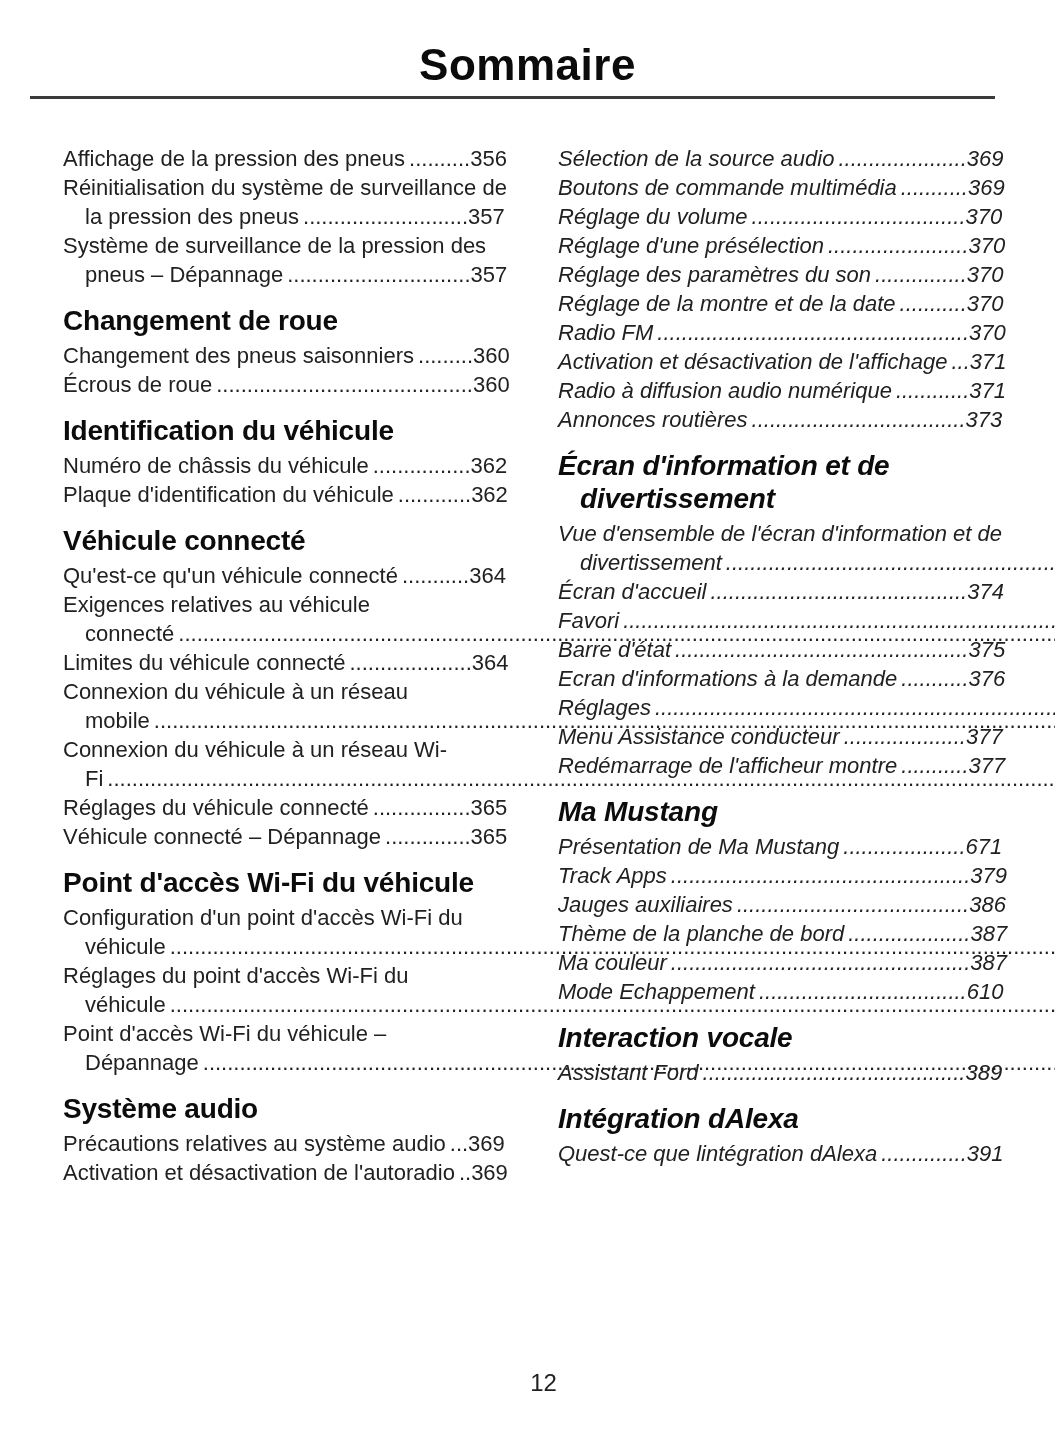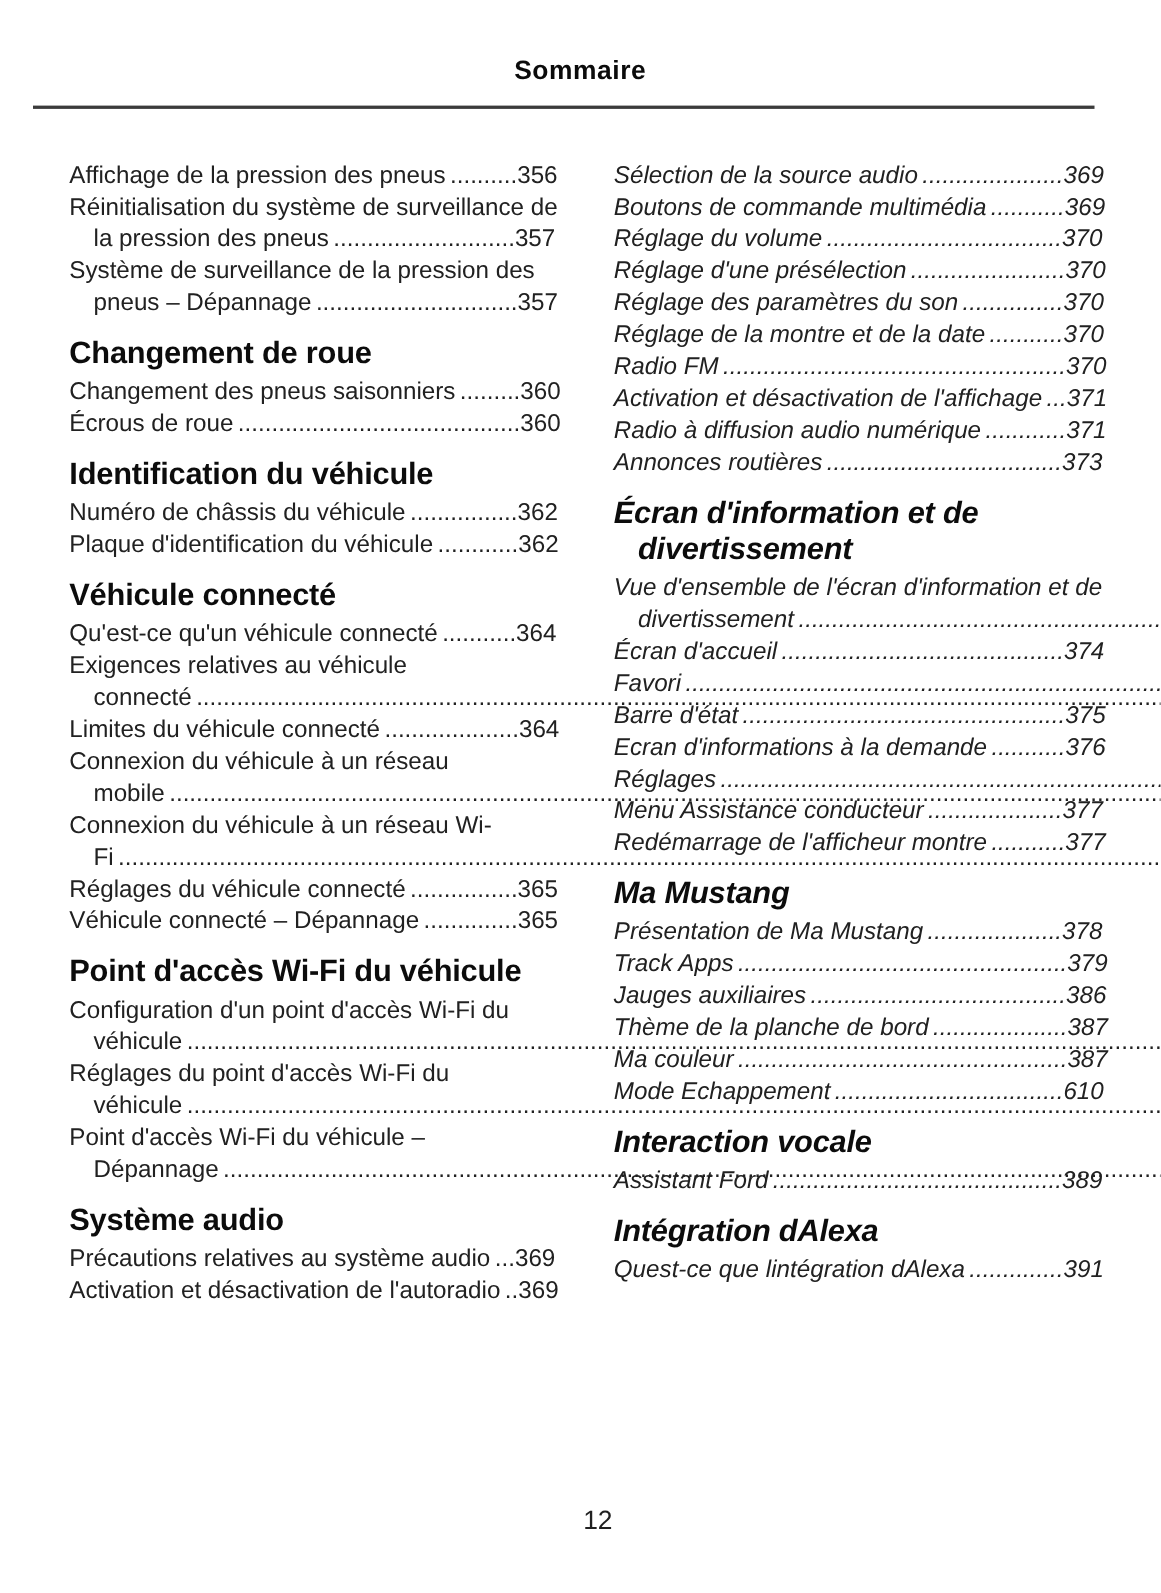"Sommaire" .page-title { font-size: 24px -> 44px }
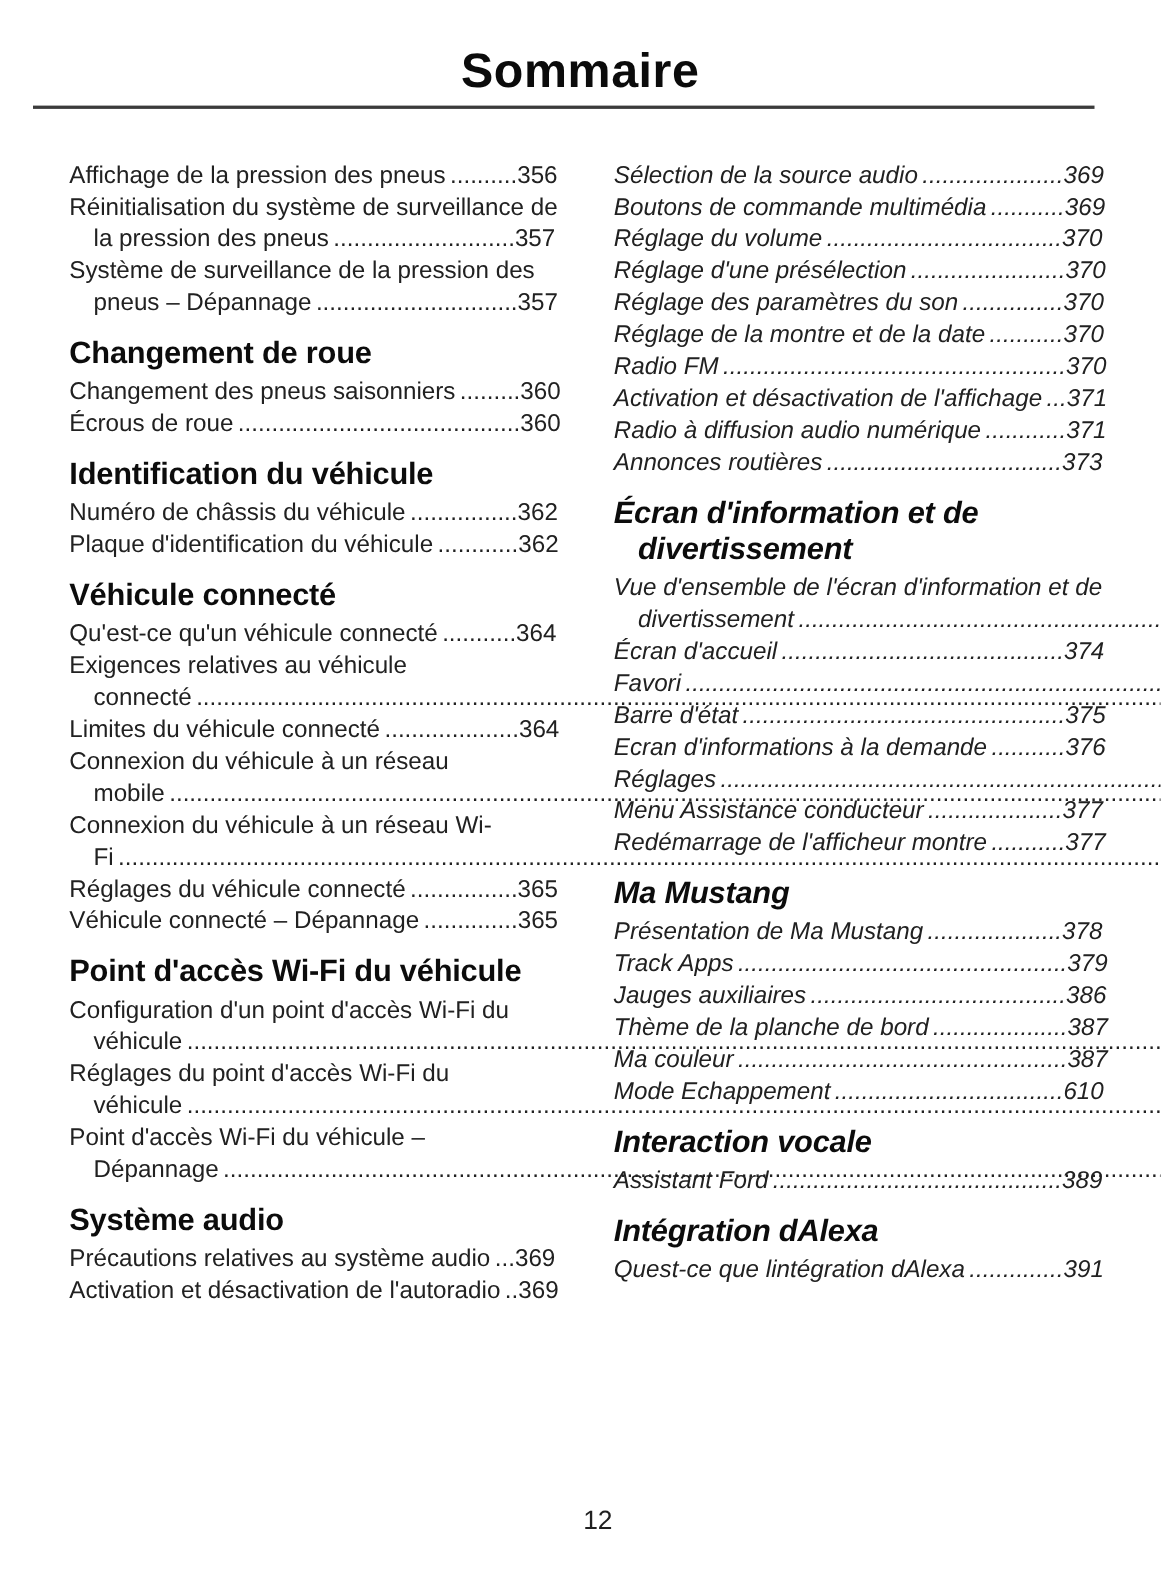"378" span.pageno { text: 378 -> 671 }
